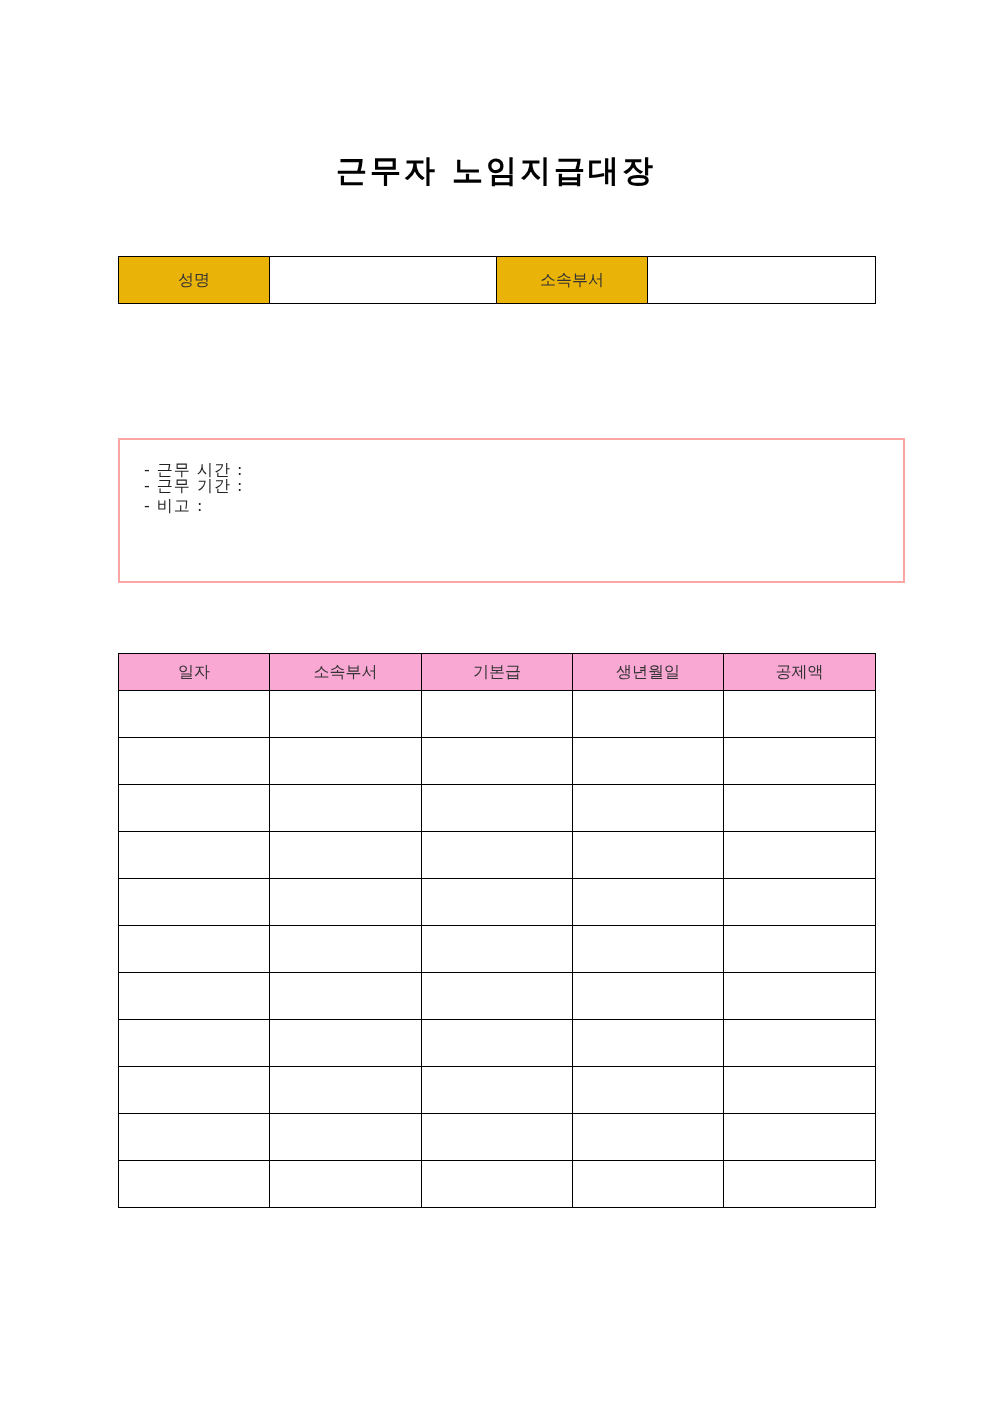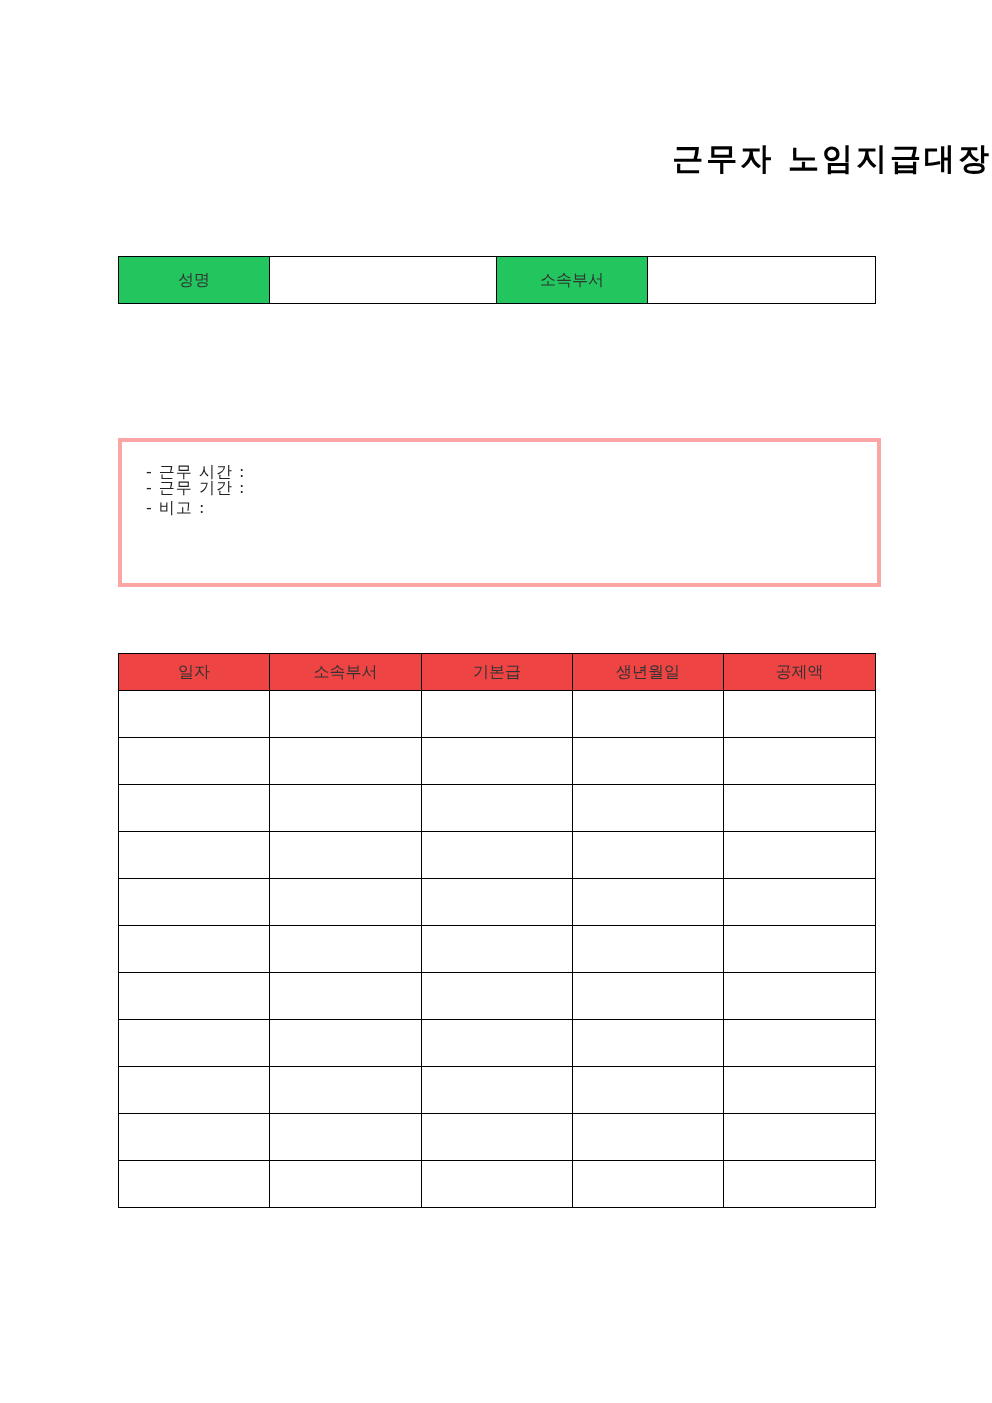"근무자 노임지급대장" .title { text-align: right -> center; top: 138px -> 150px }
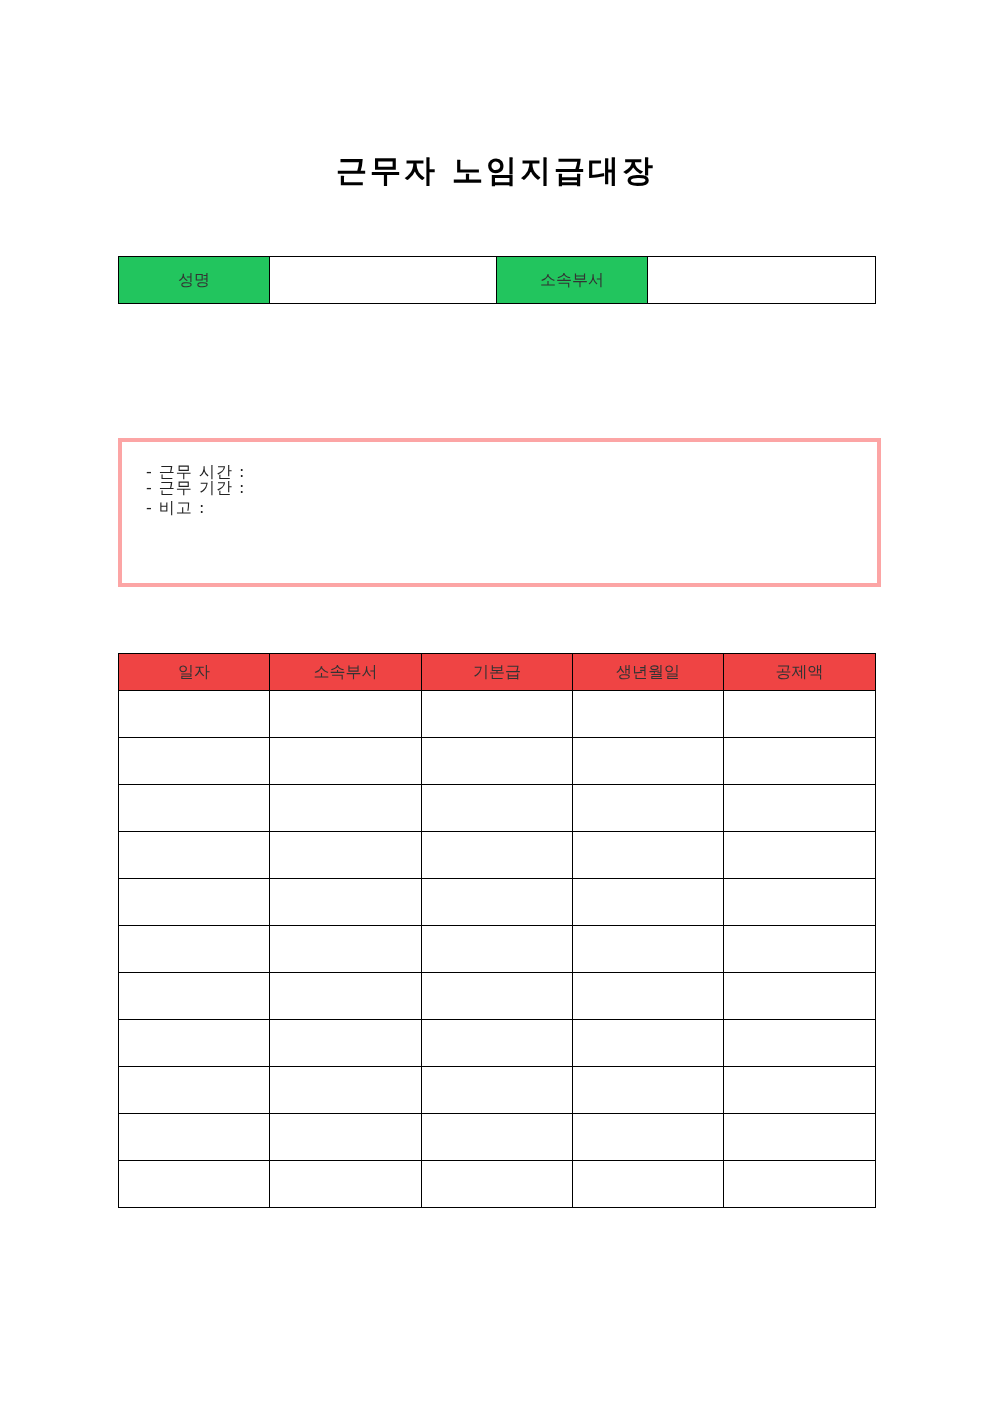"성명" .lbl { background: #22c55e -> #eab308 }
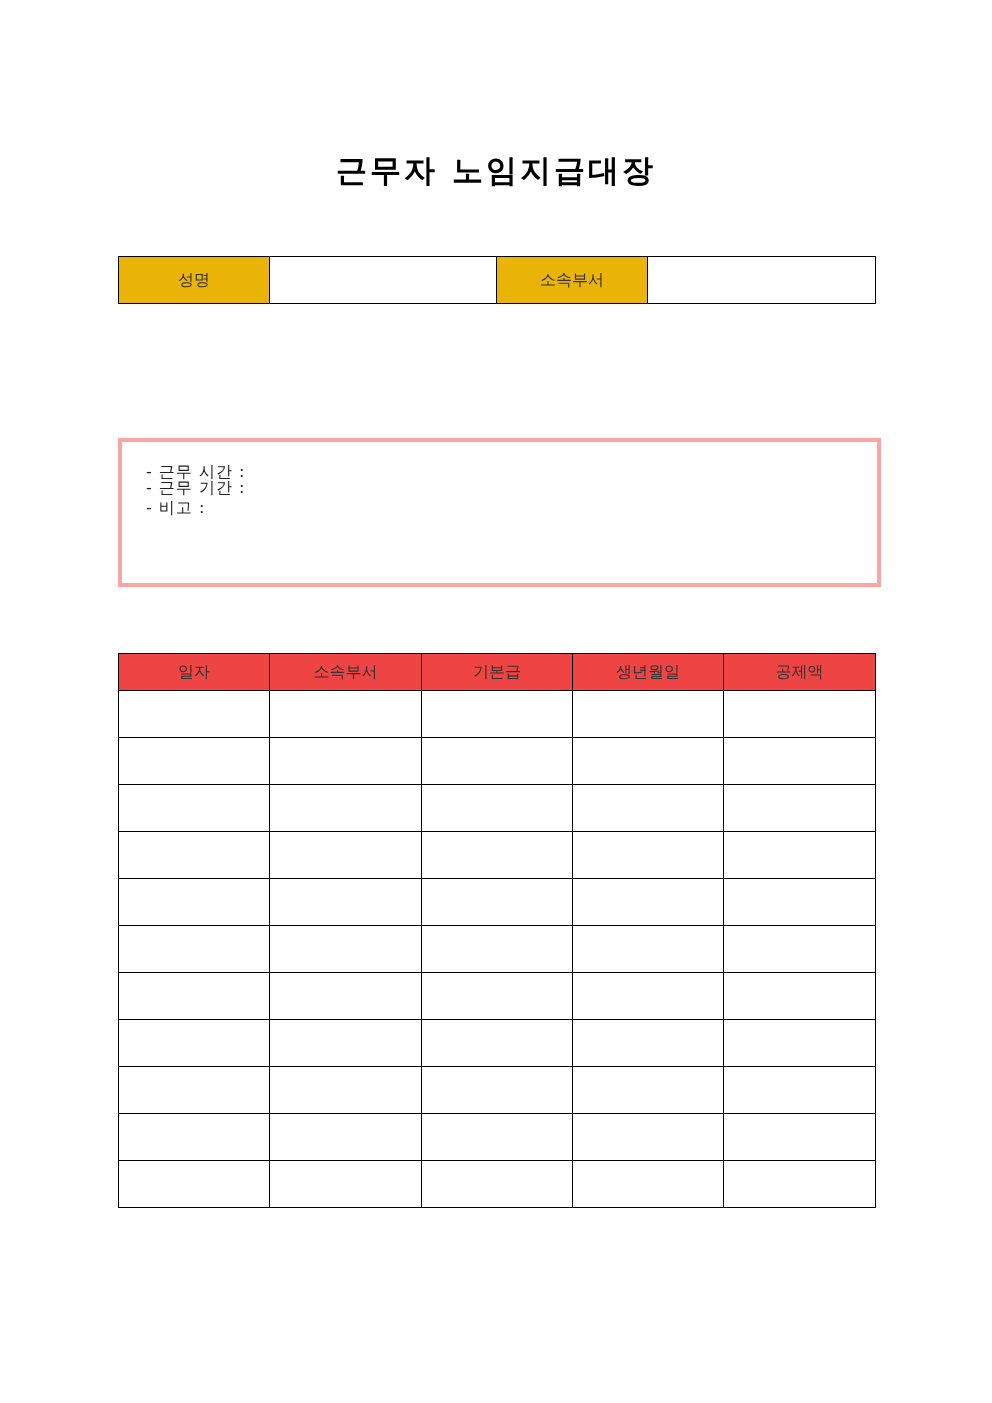"- 근무 시간 :" .notes { border: 4px solid #fca5a5 -> 2px solid #fca5a5; padding-left: none -> 28px }
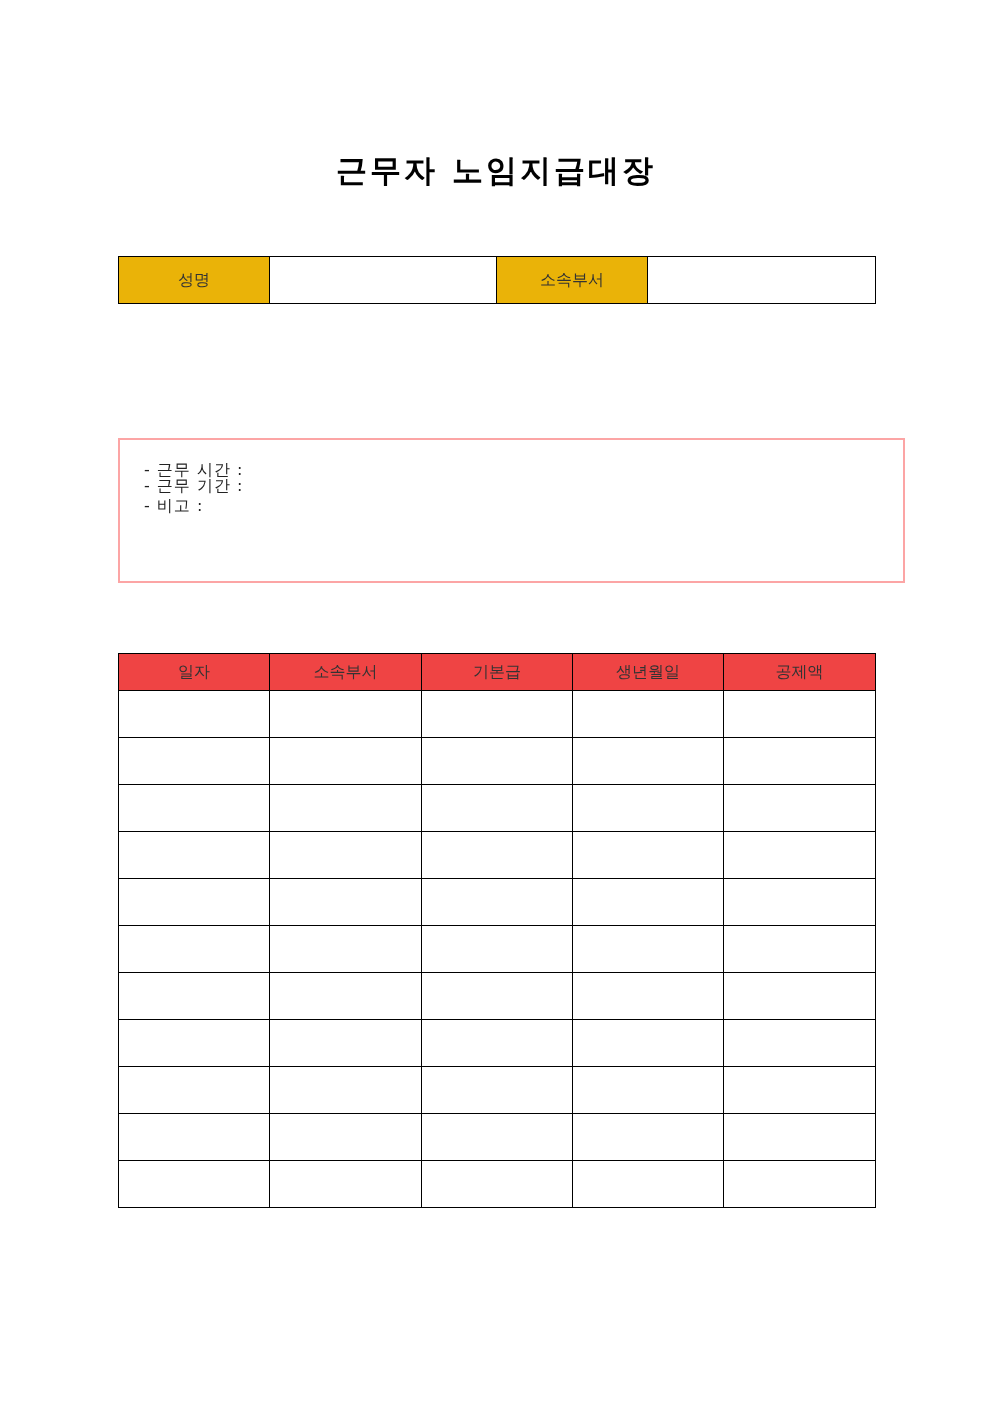"일자" #ledger th { background: #ef4444 -> #f9a8d4 }
